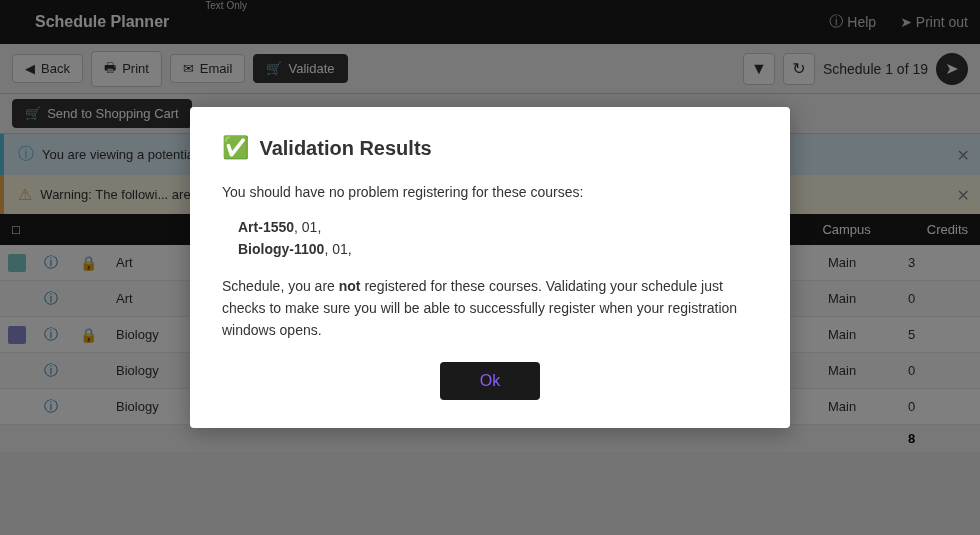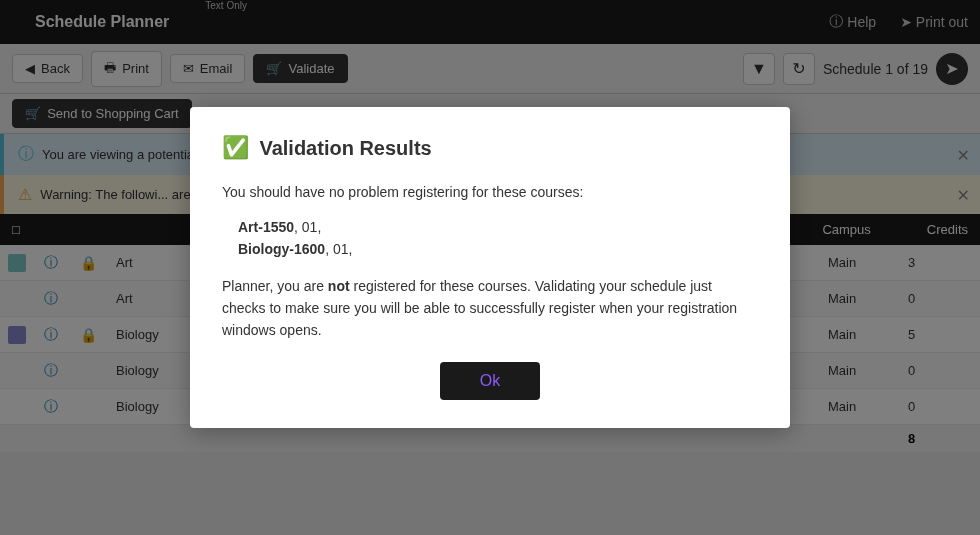"Biology-1600" strong { text: Biology-1600 -> Biology-1100 }
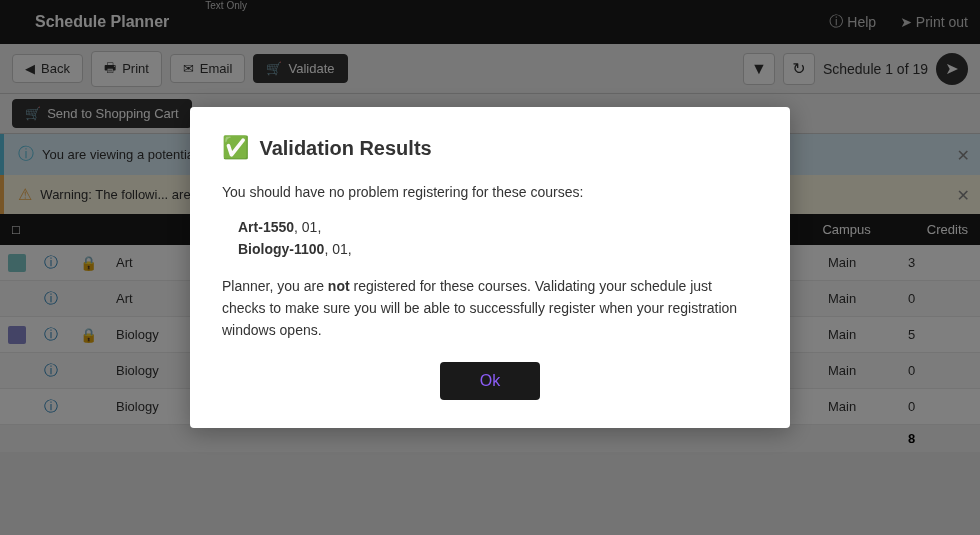"Planner, you are" span { text: Planner -> Schedule }
